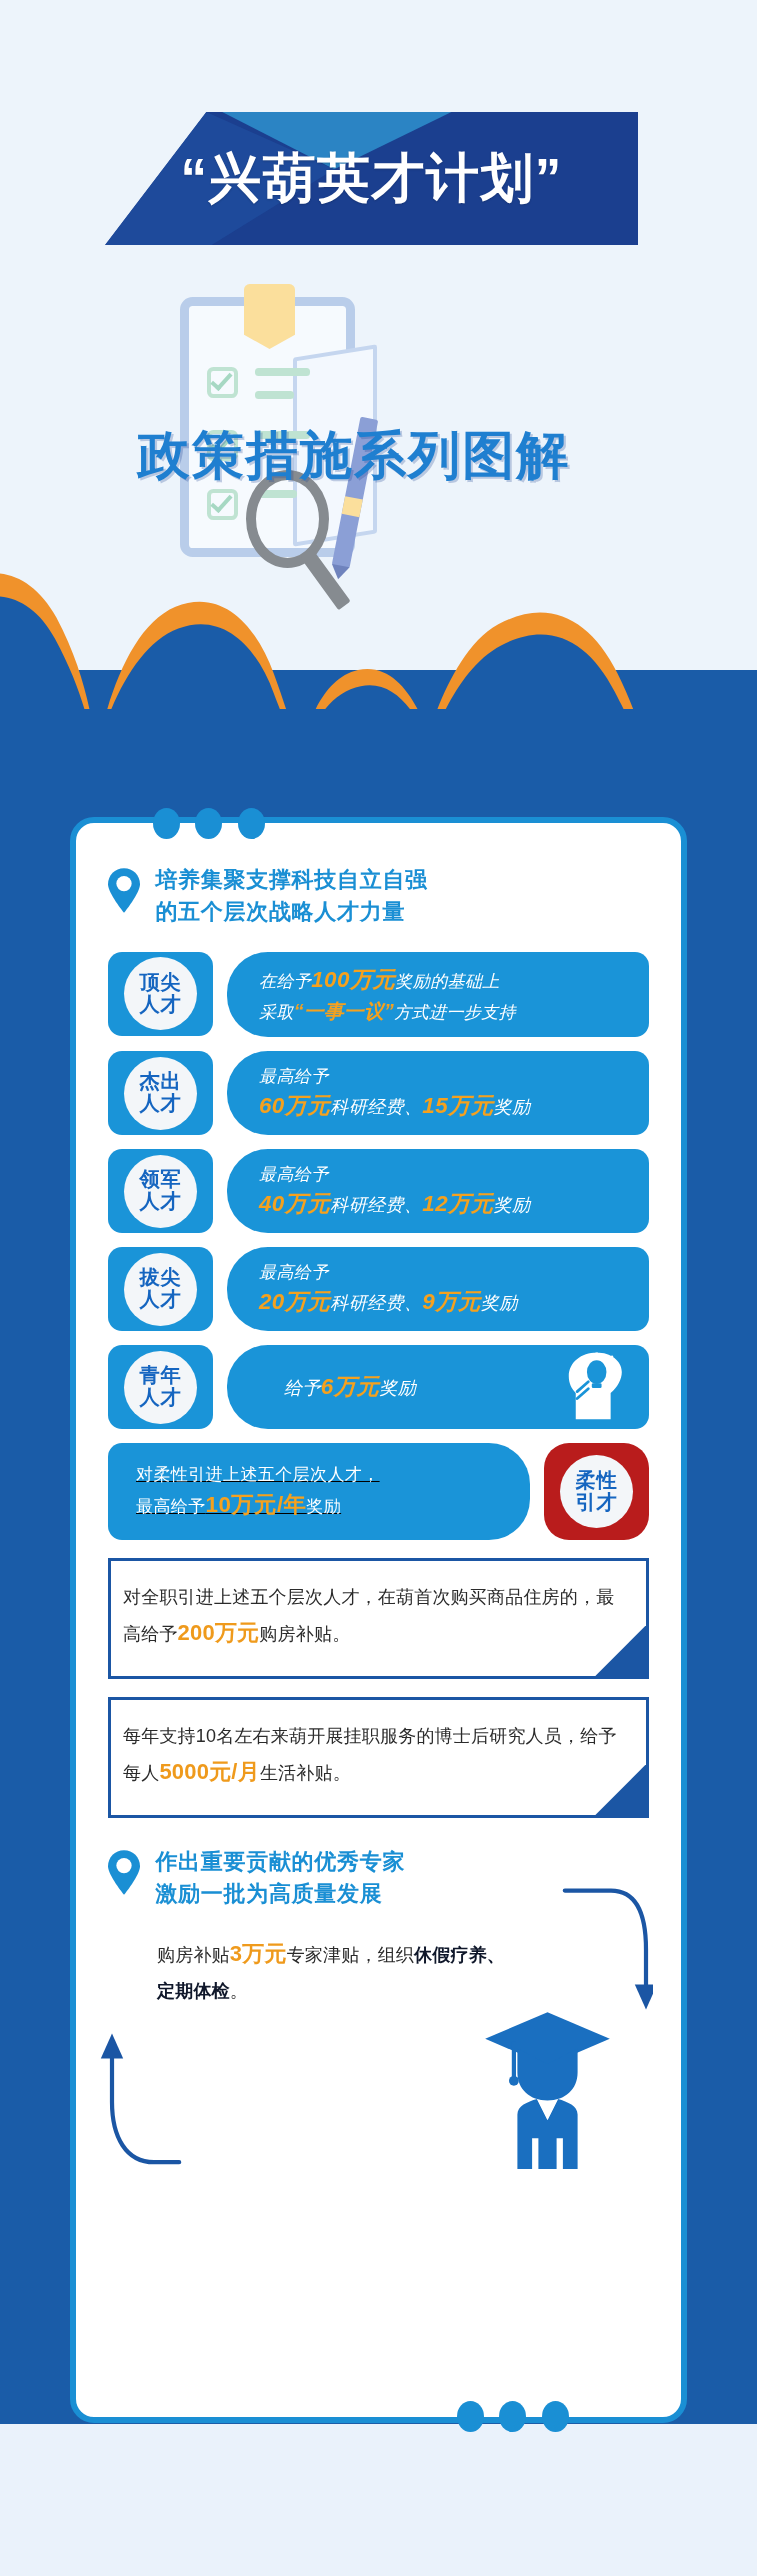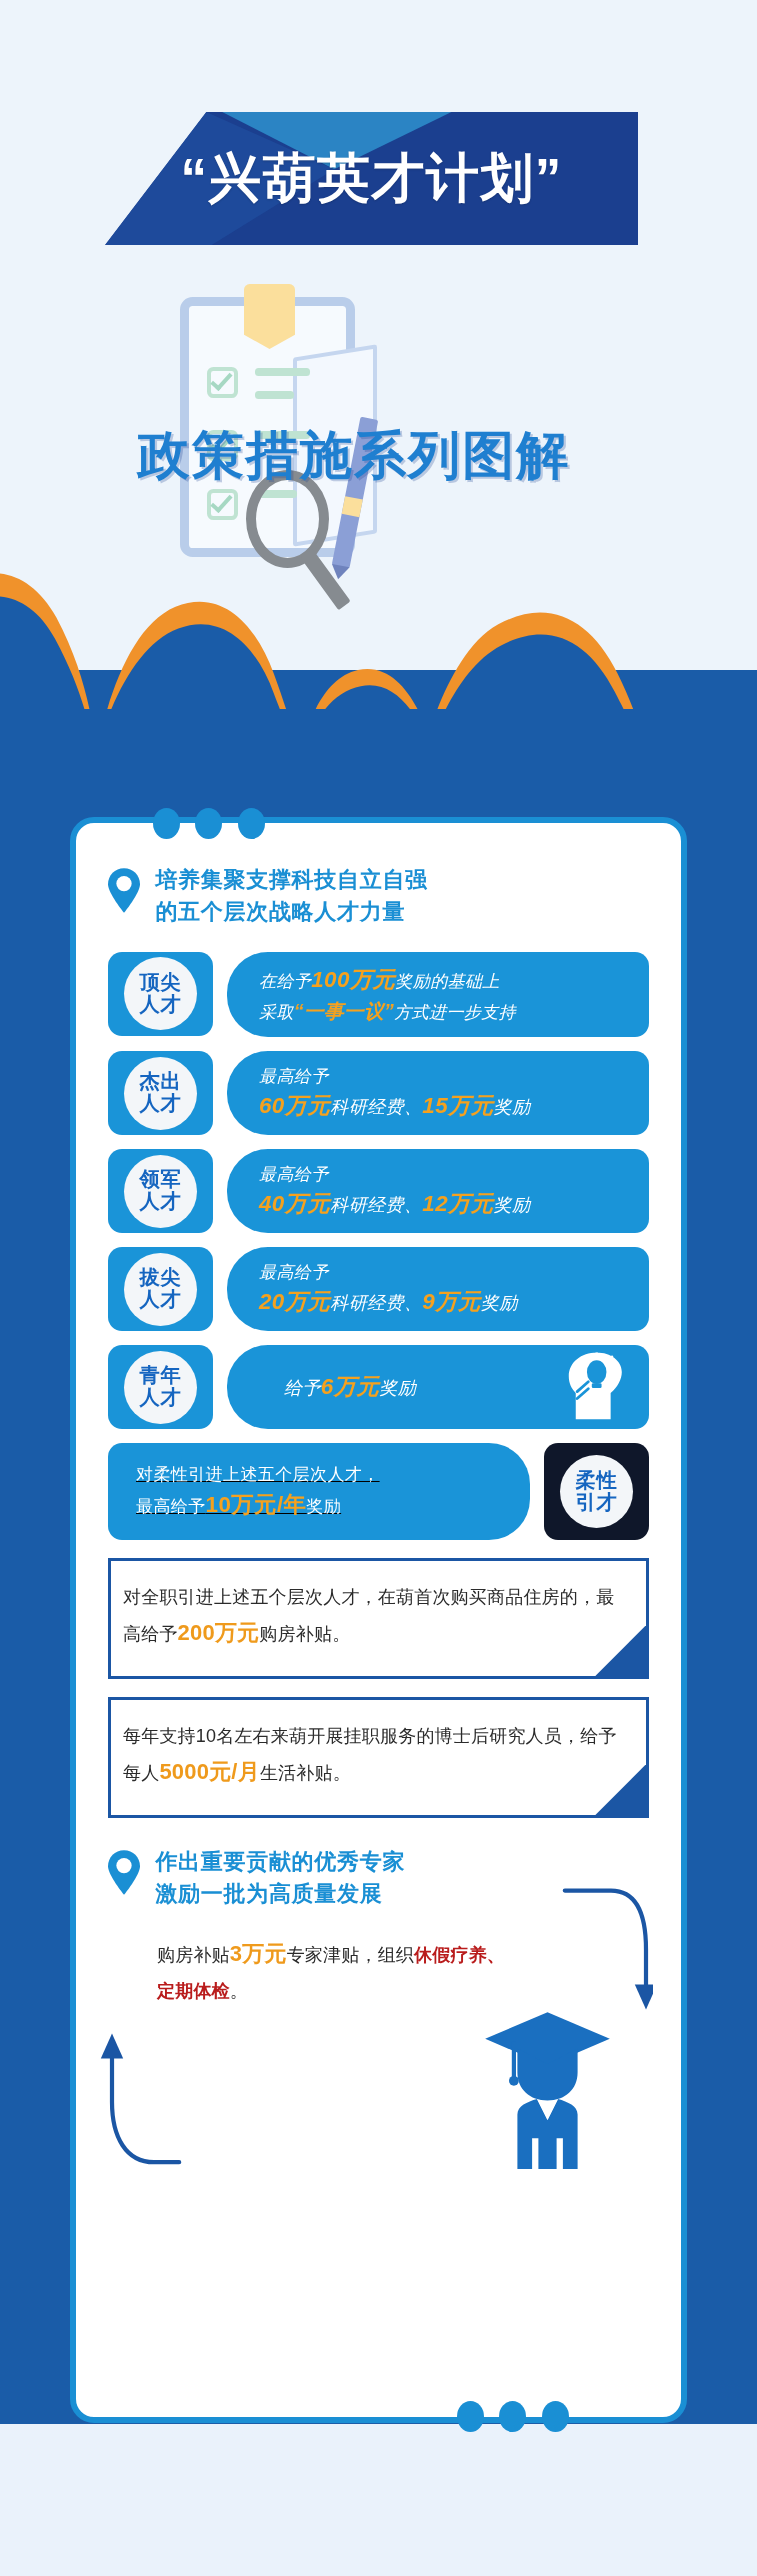"柔性" .flex-badge { background: #0f172a -> #b91c1c; border-radius: 14px -> 25px }
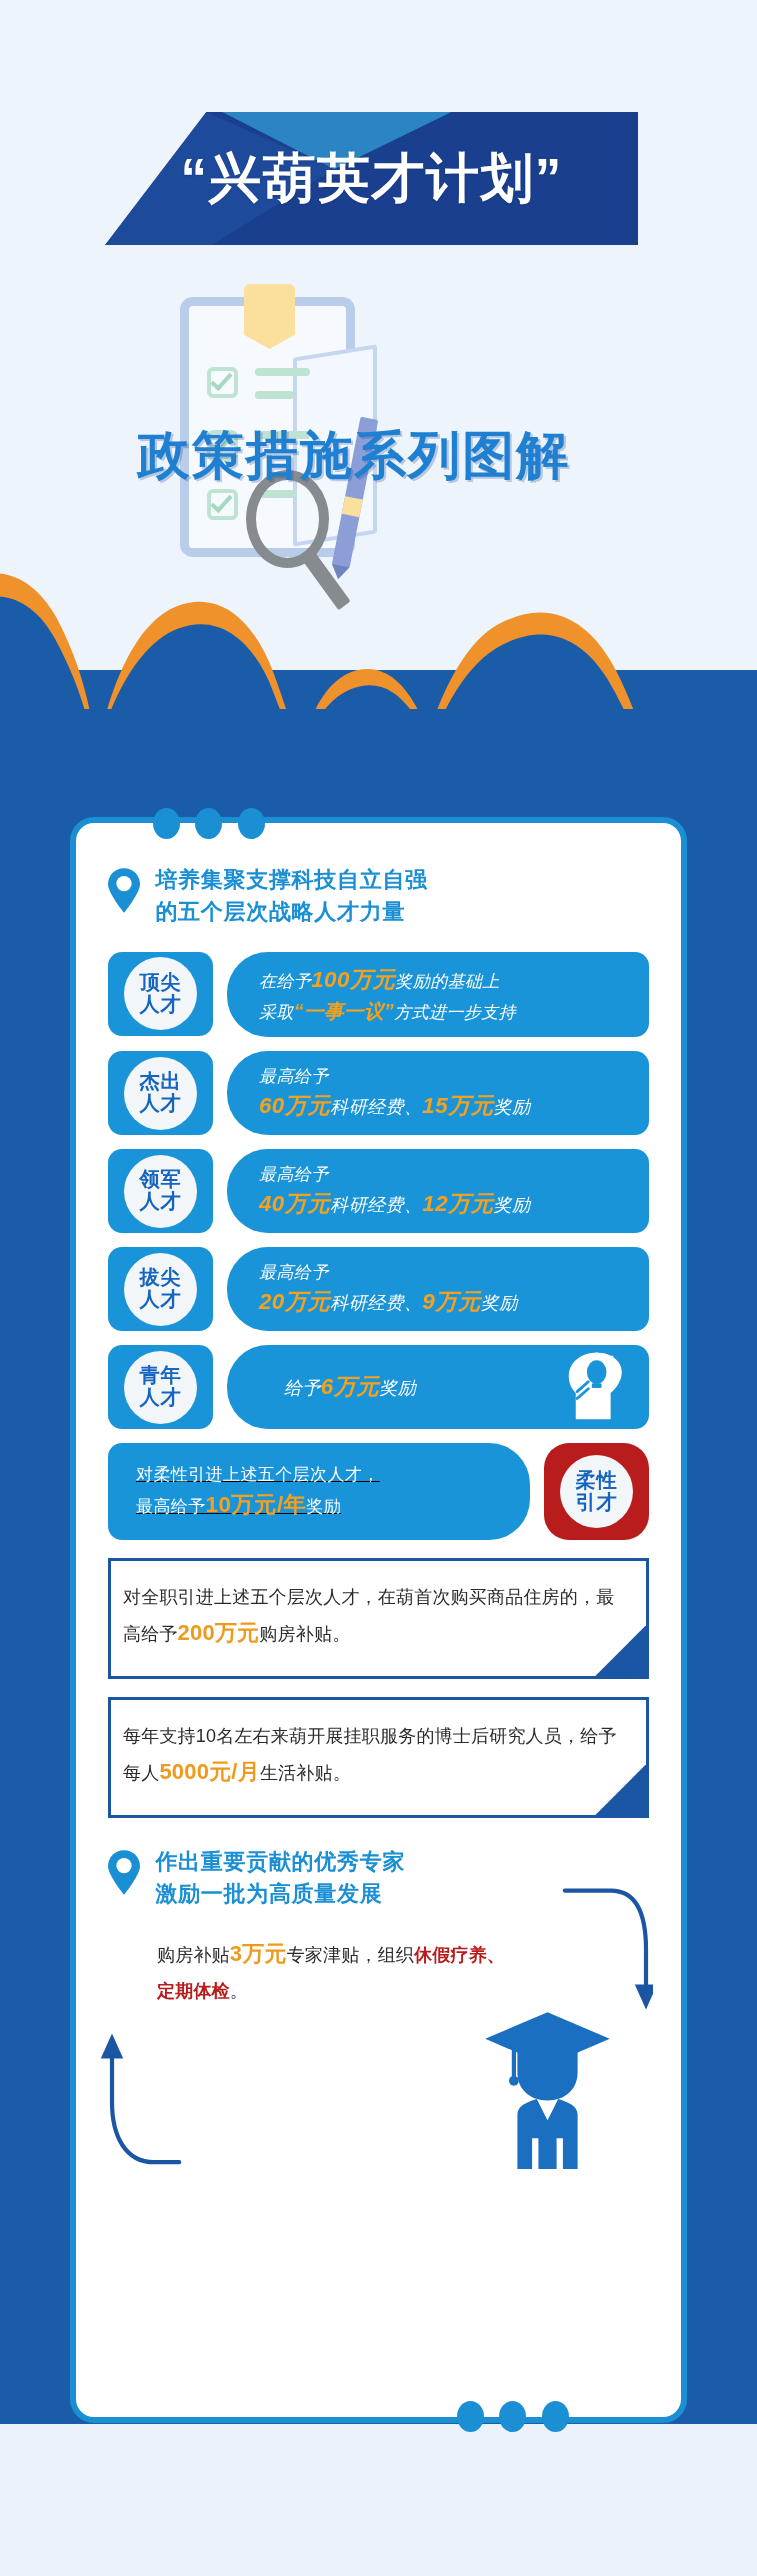"休假疗养、" .final-text .hlb { color: #b91c1c -> #0f172a }
